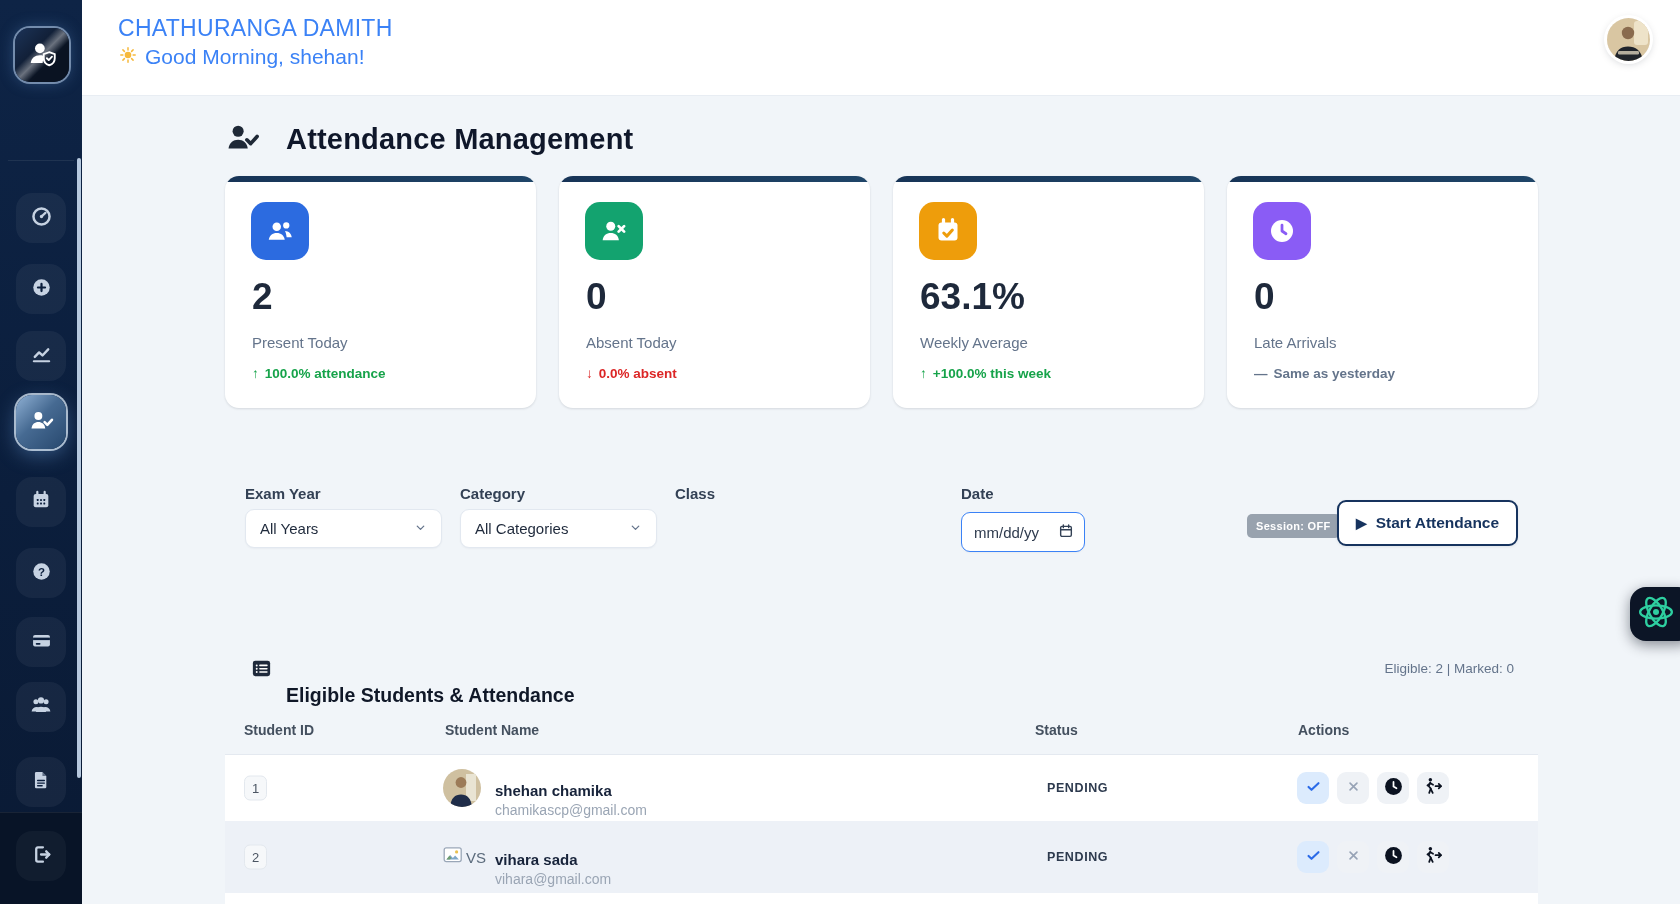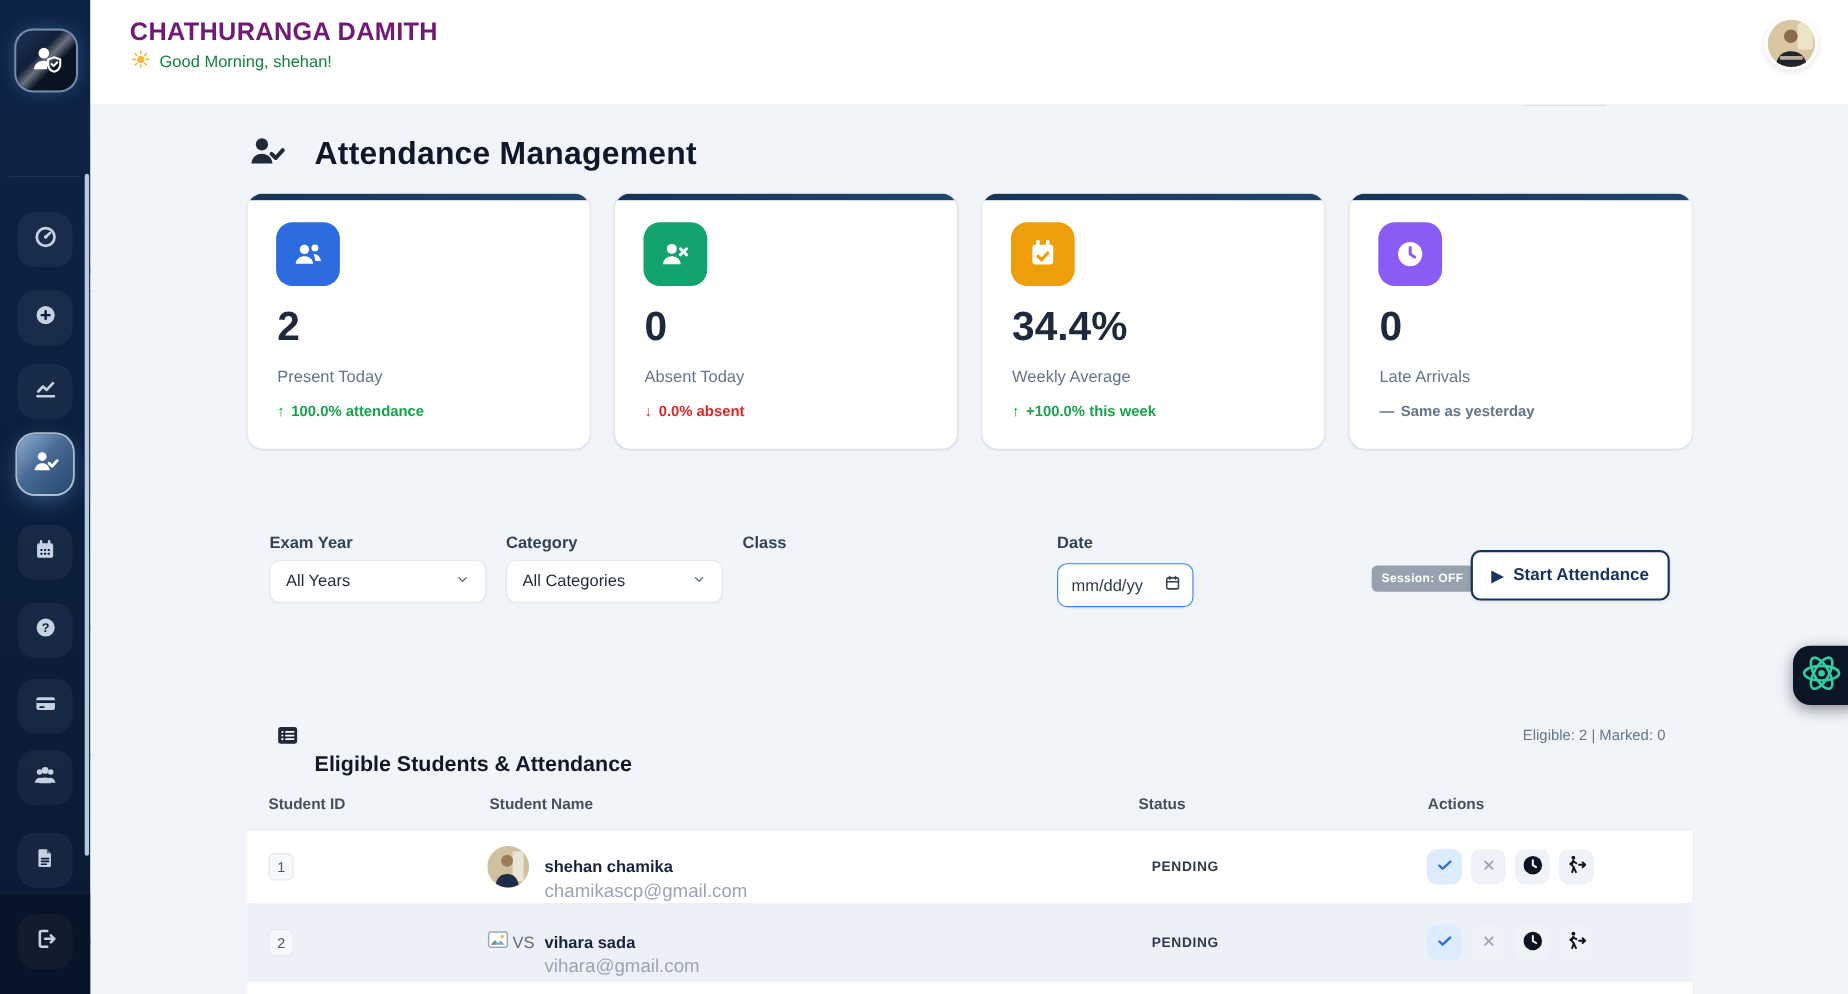"CHATHURANGA DAMITH" .header-title { color: #701a75 -> #3b82f6; font-weight: 700 -> 400 }
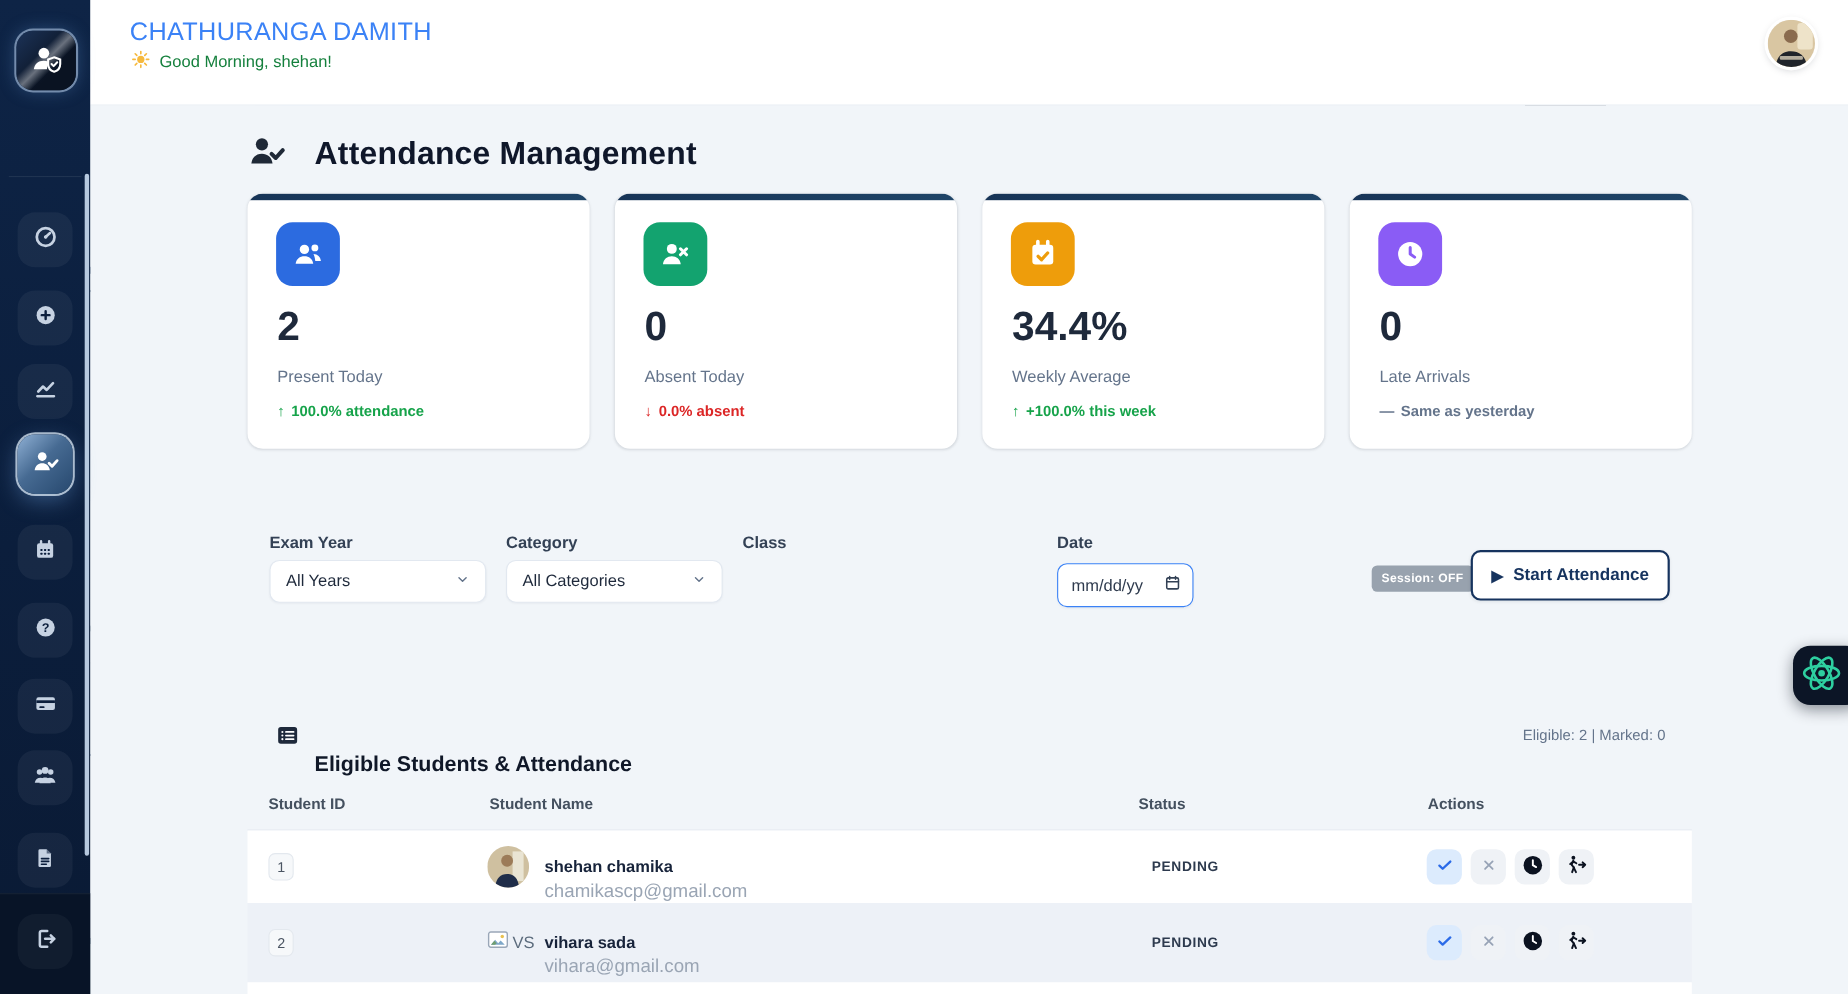"Good Morning, shehan!" .greeting-text { color: #15803d -> #3b82f6; font-size: 15px -> 21px }
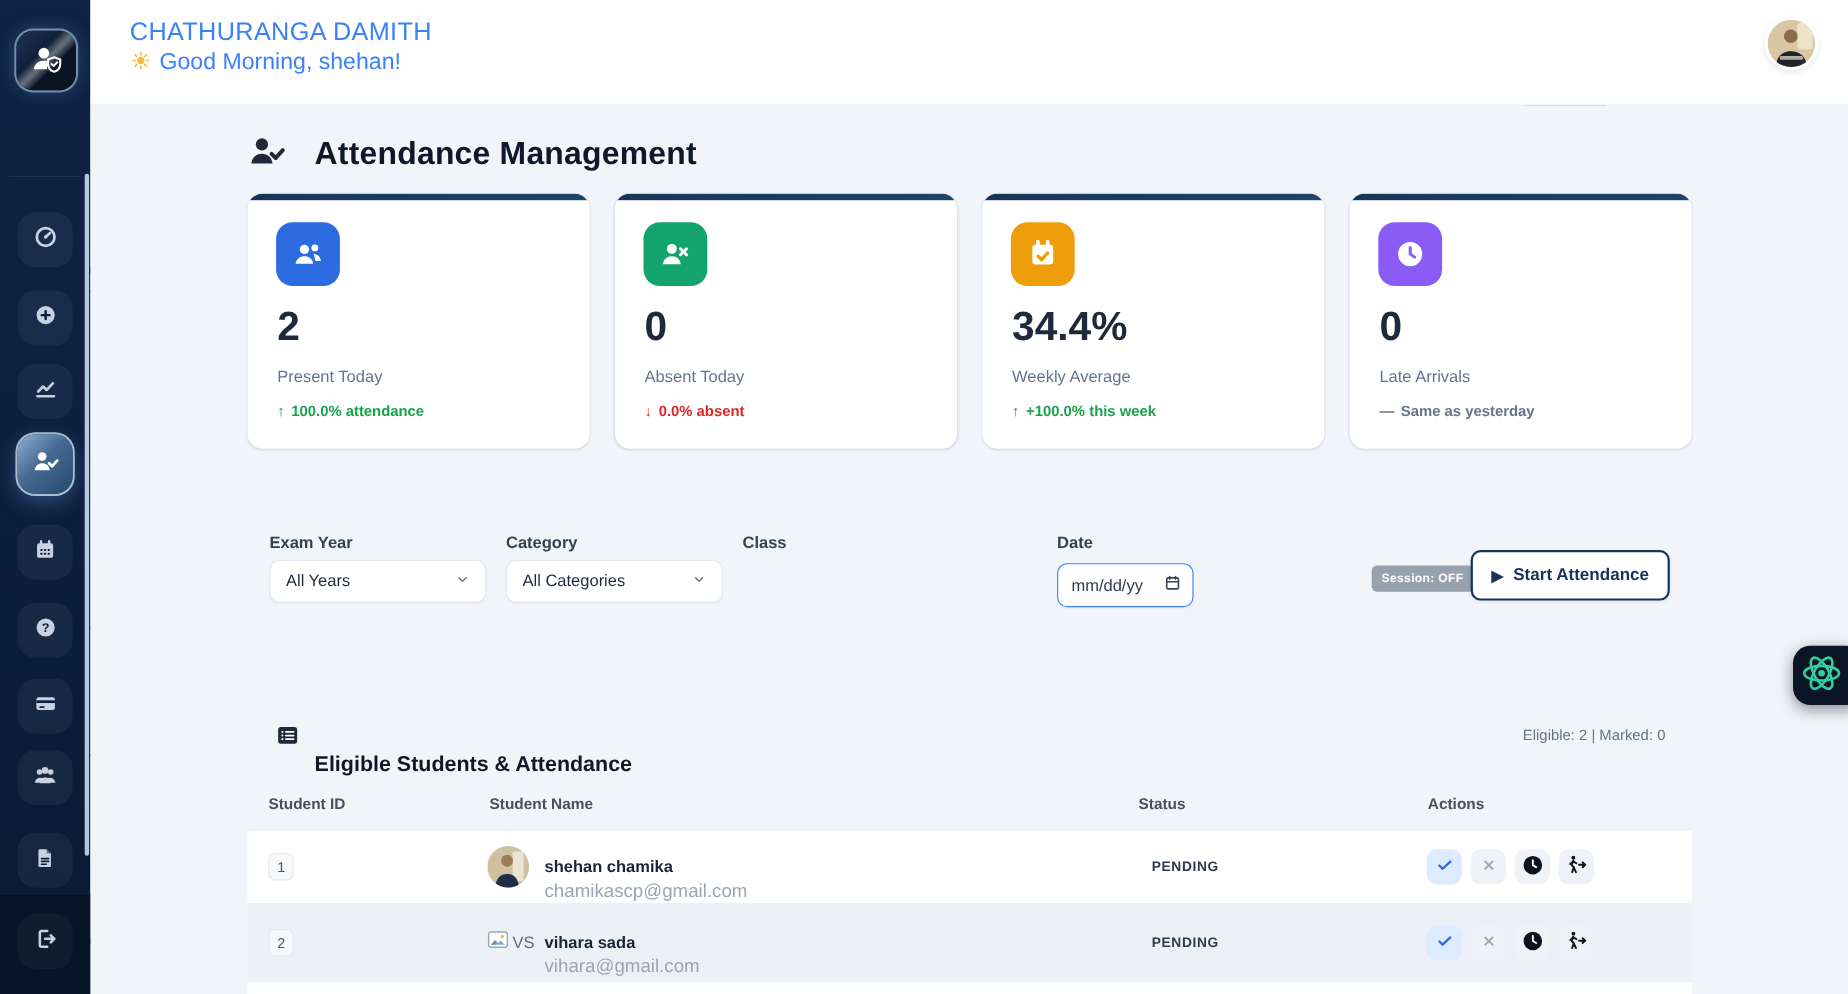"34.4%" div.card-value { text: 34.4% -> 63.1% }
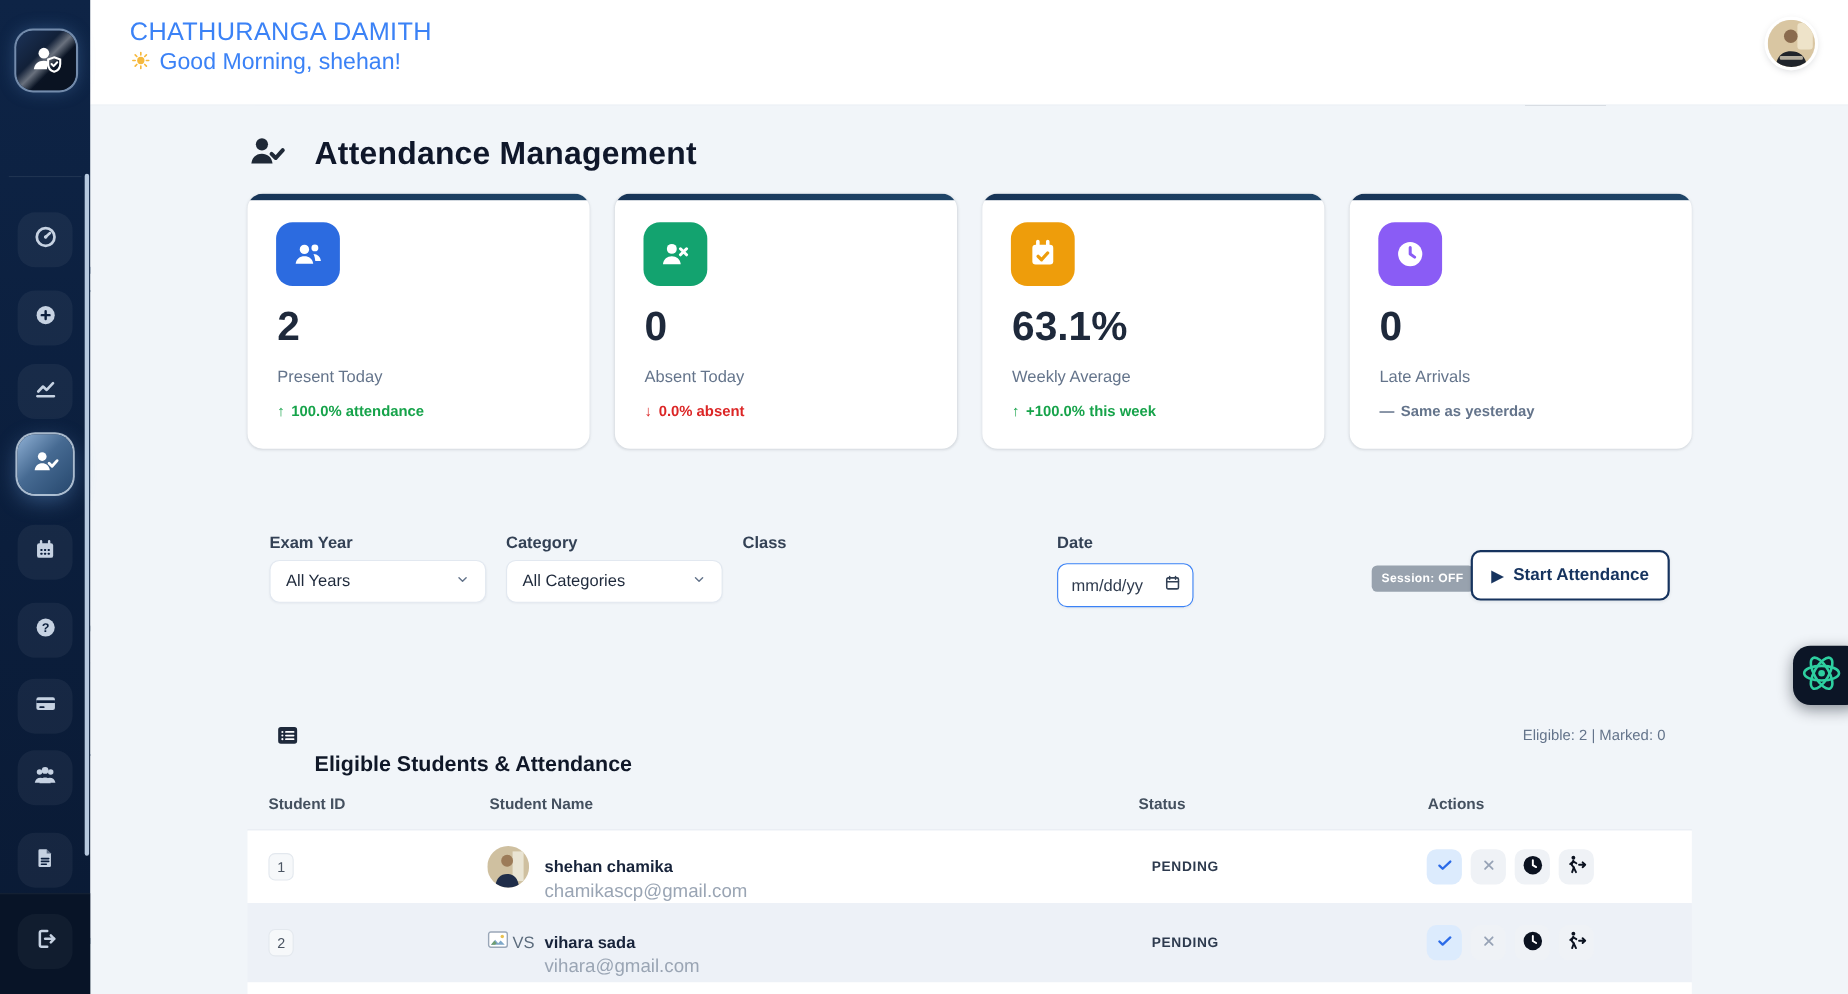"chamikascp@gmail.com" .who .em { font-size: 17px -> 14px }
